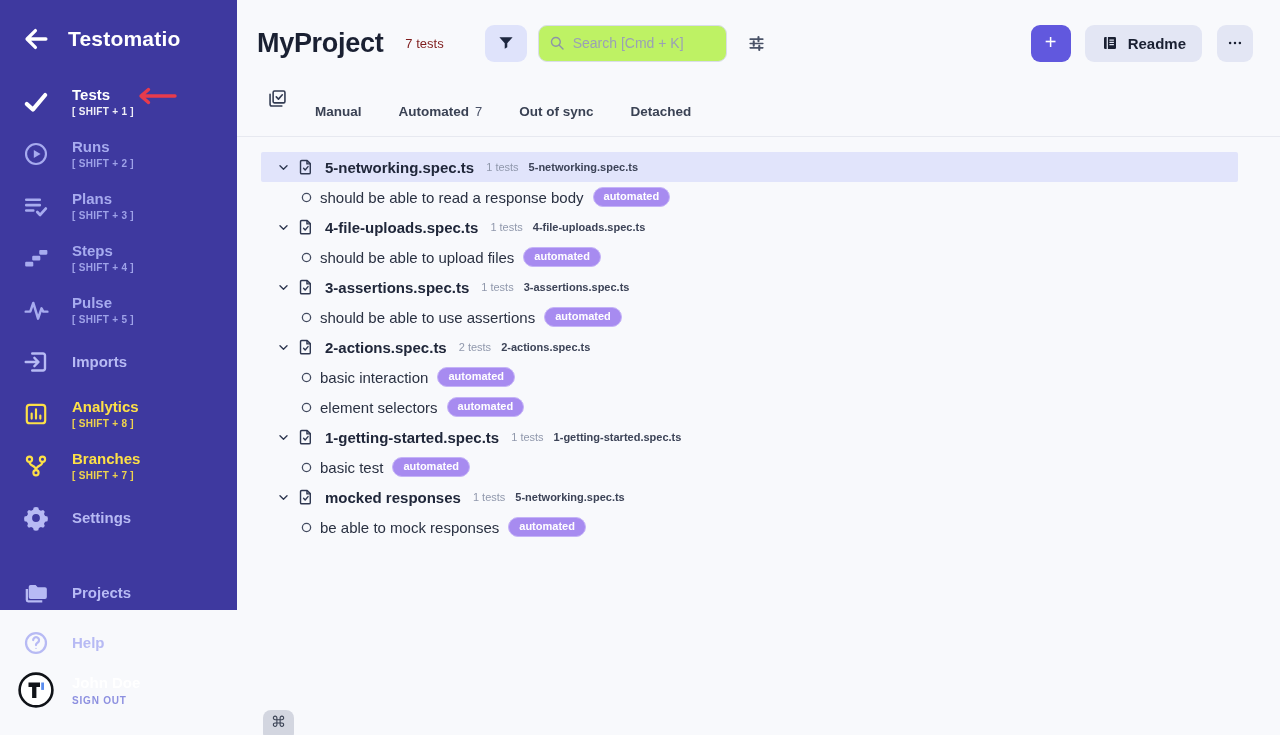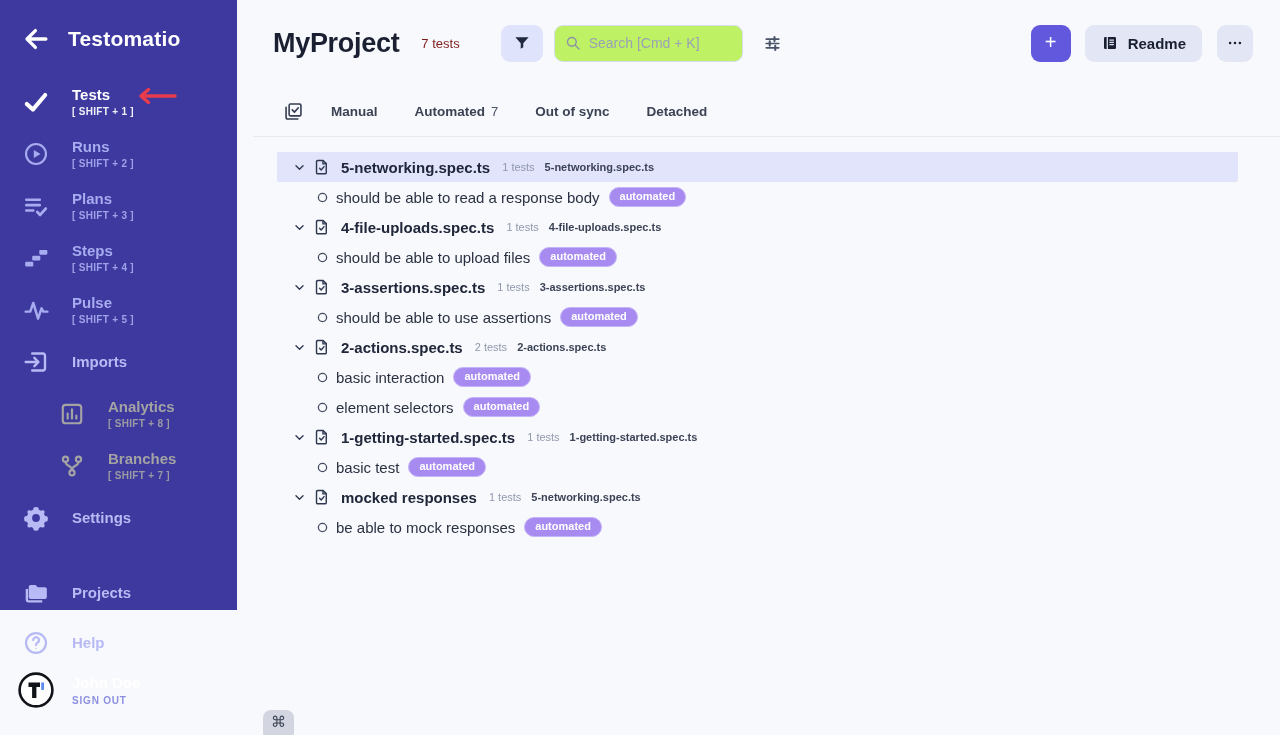"MyProject" .main { padding-left: 16px -> none }
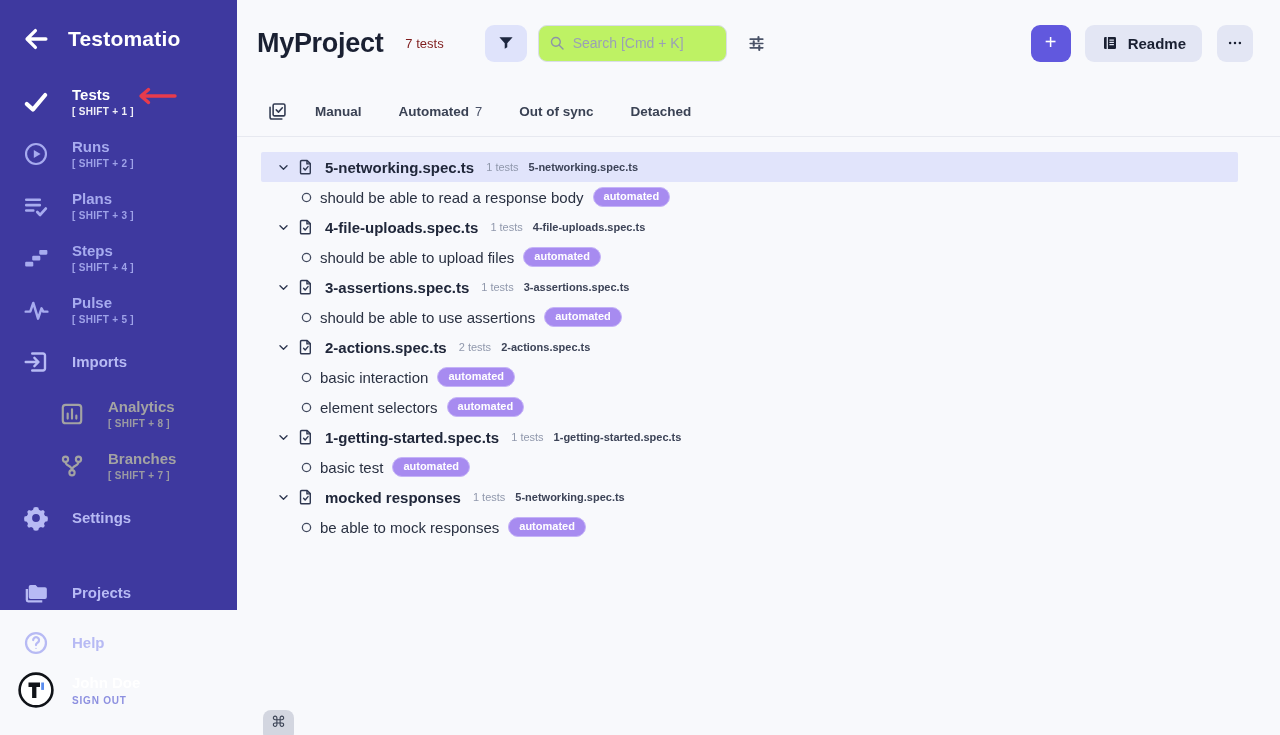"Manual" .tabs-row { align-items: center -> none }
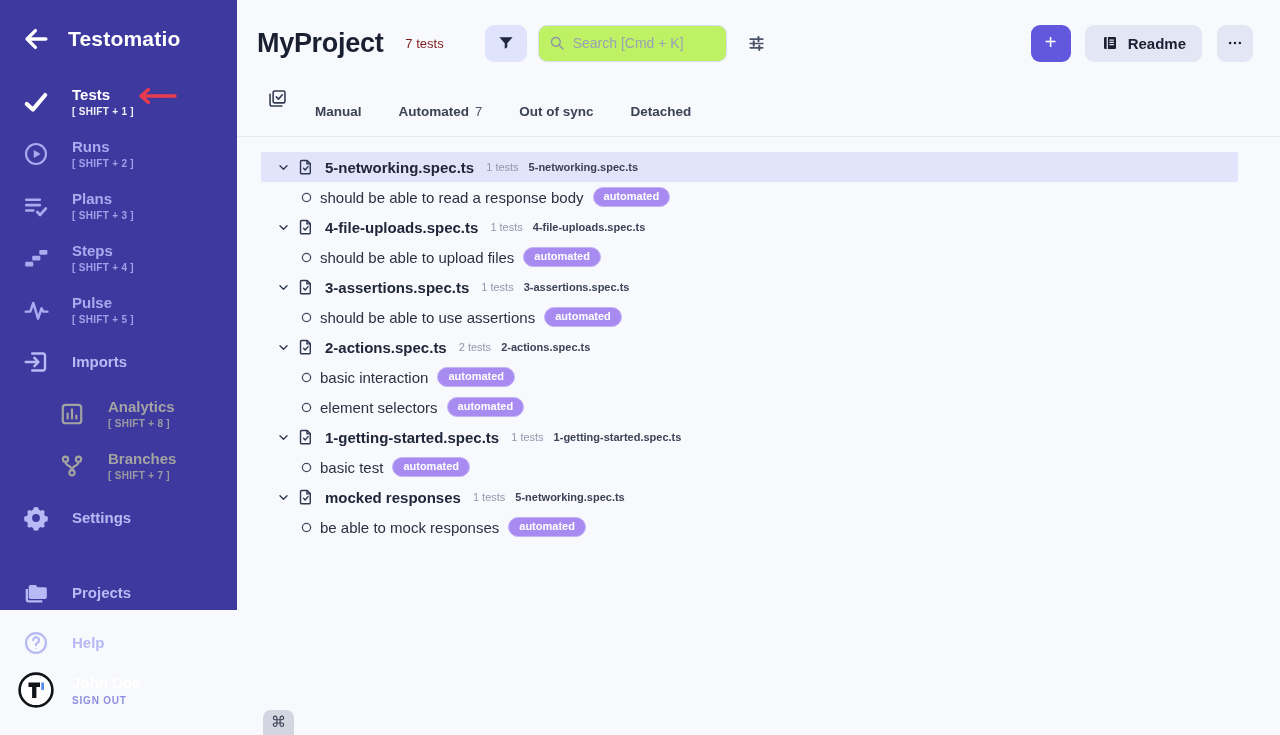"Analytics" .nav-item.disabled { color: #a3a3a3 -> #fde047; margin-left: 36px -> none }
